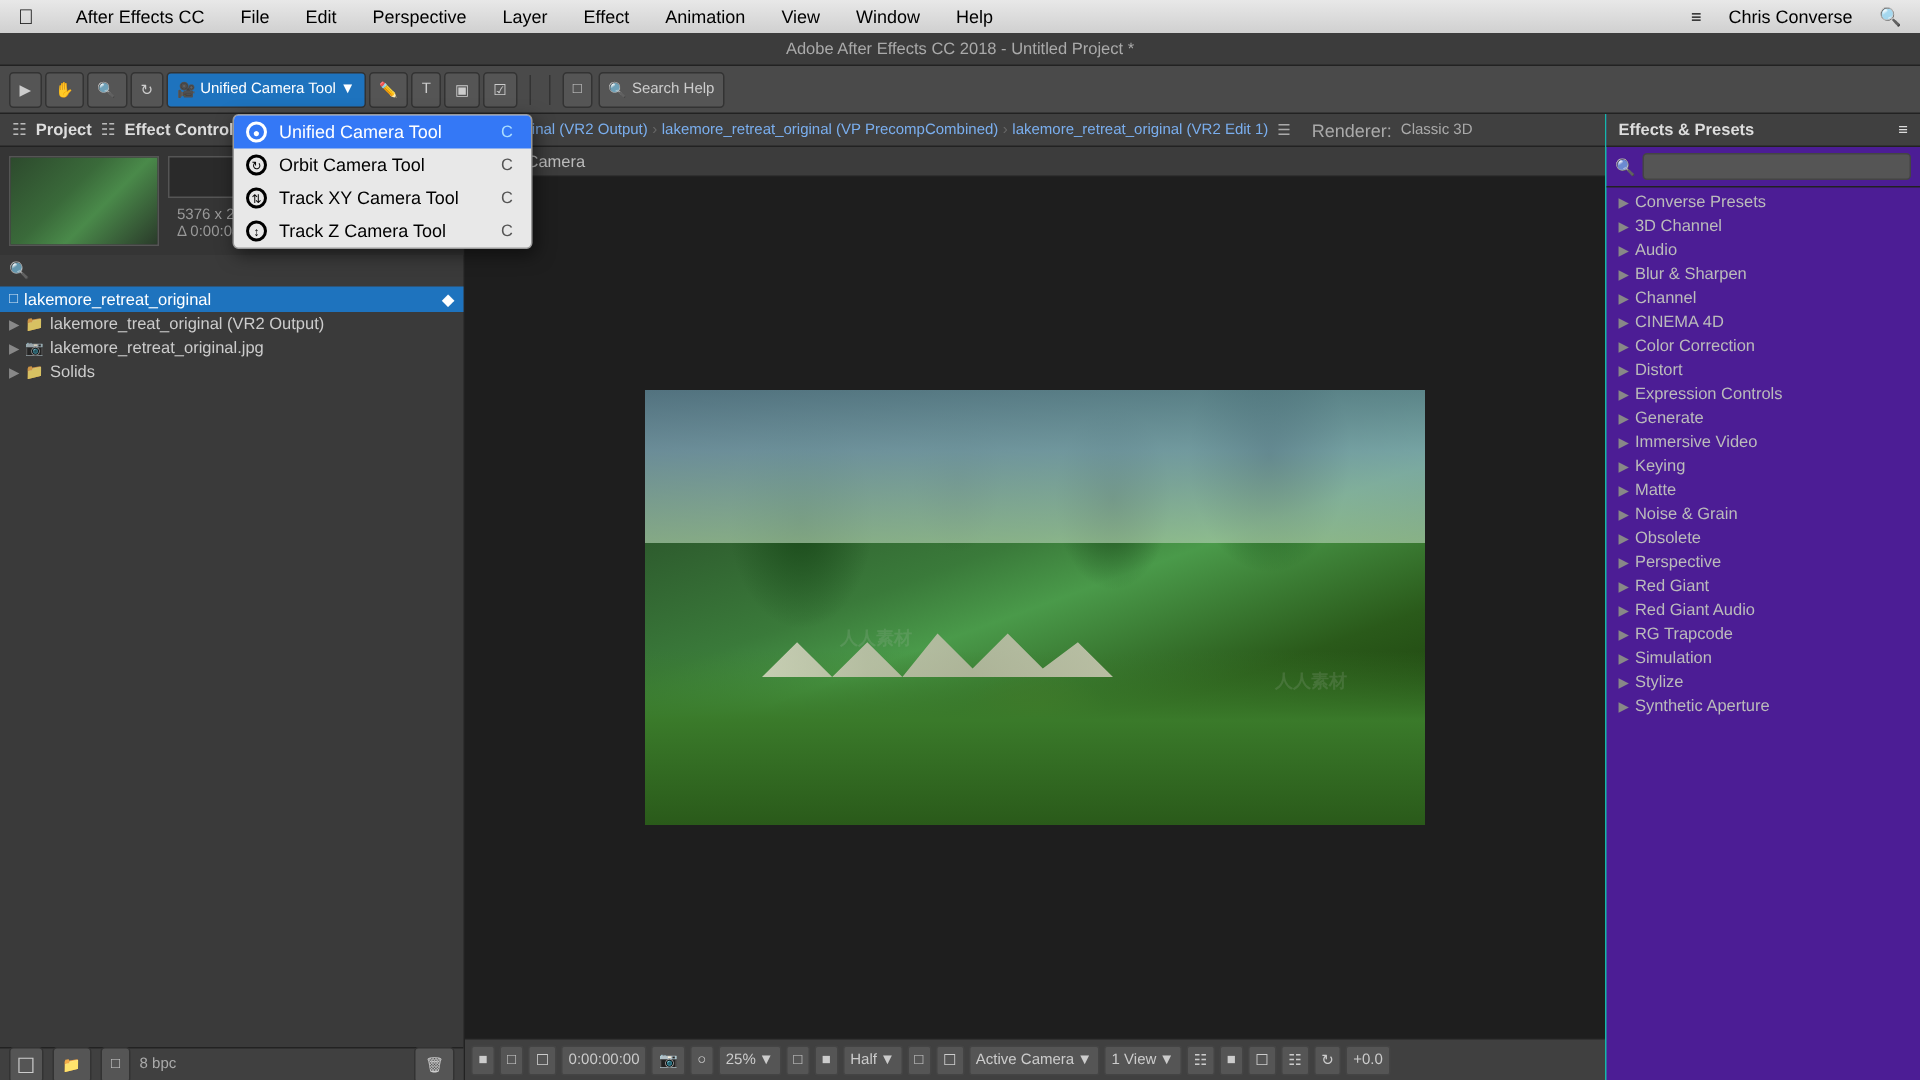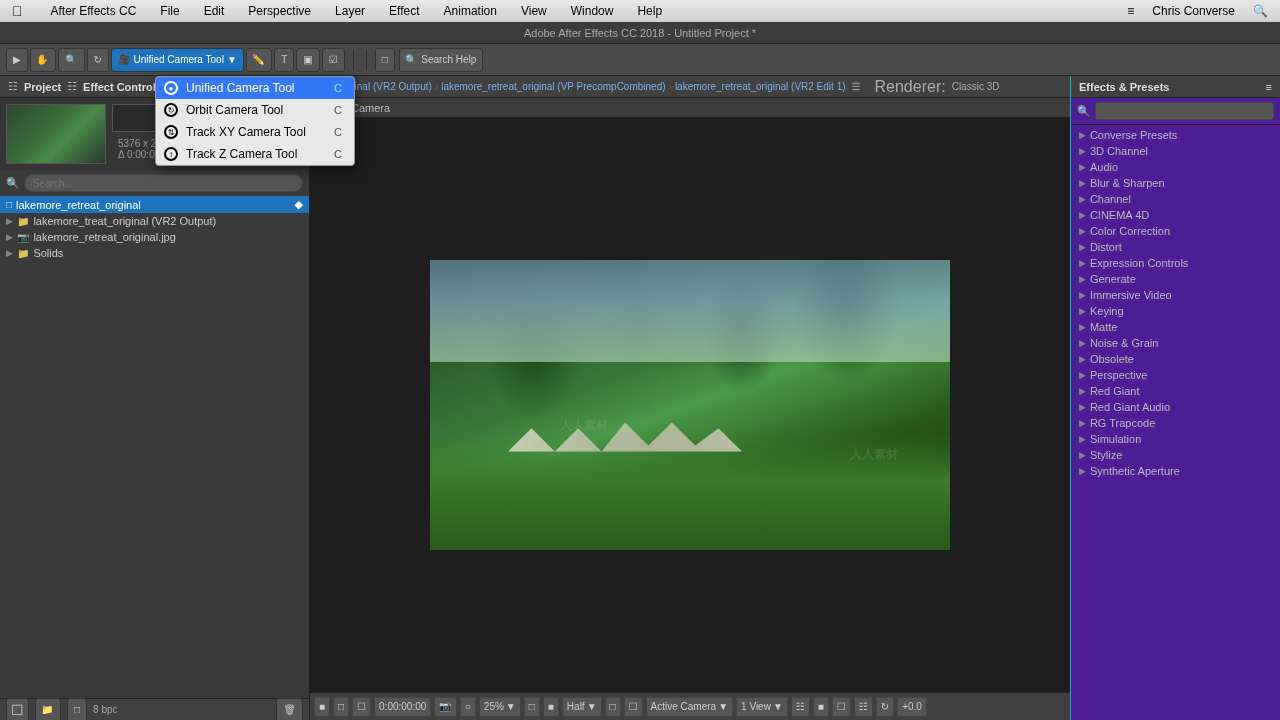"Renderer:" .renderer-label { font-size: 16px -> 12px }
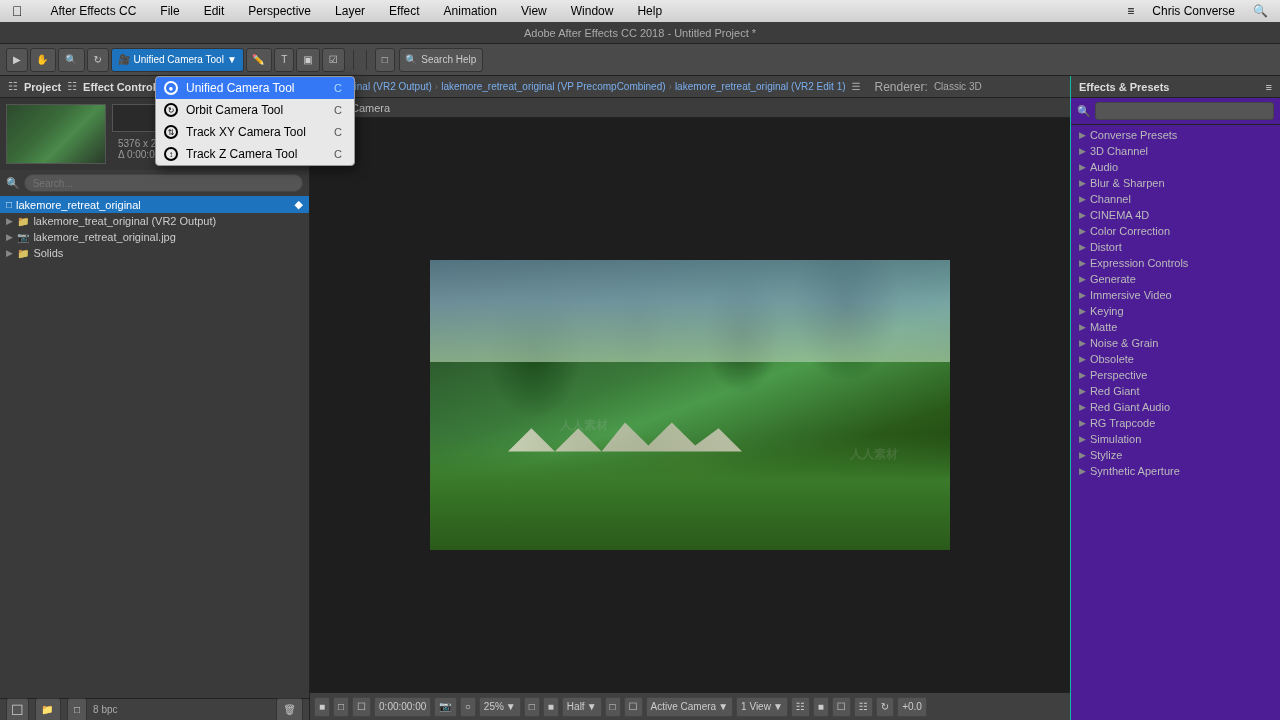"Search..." input.search-input { html: <input> -> none }
